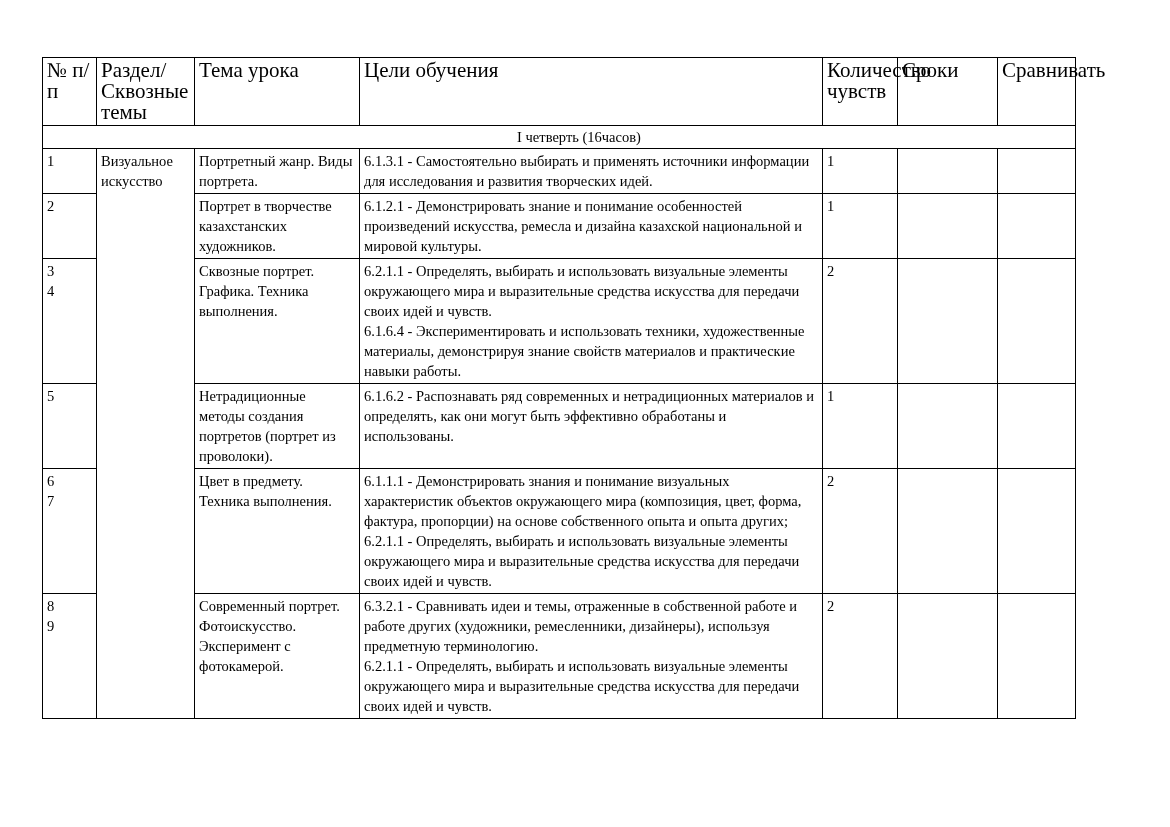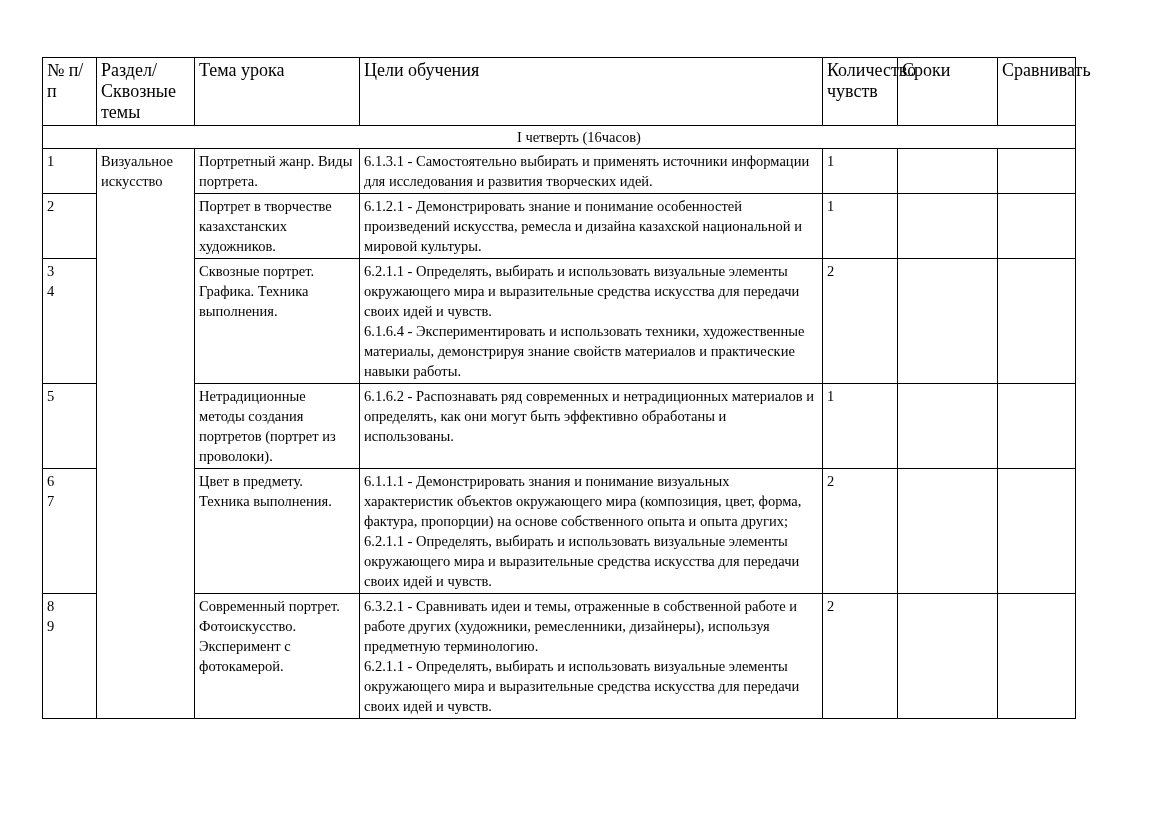"№ п/п" thead th { font-size: 18px -> 21px }
